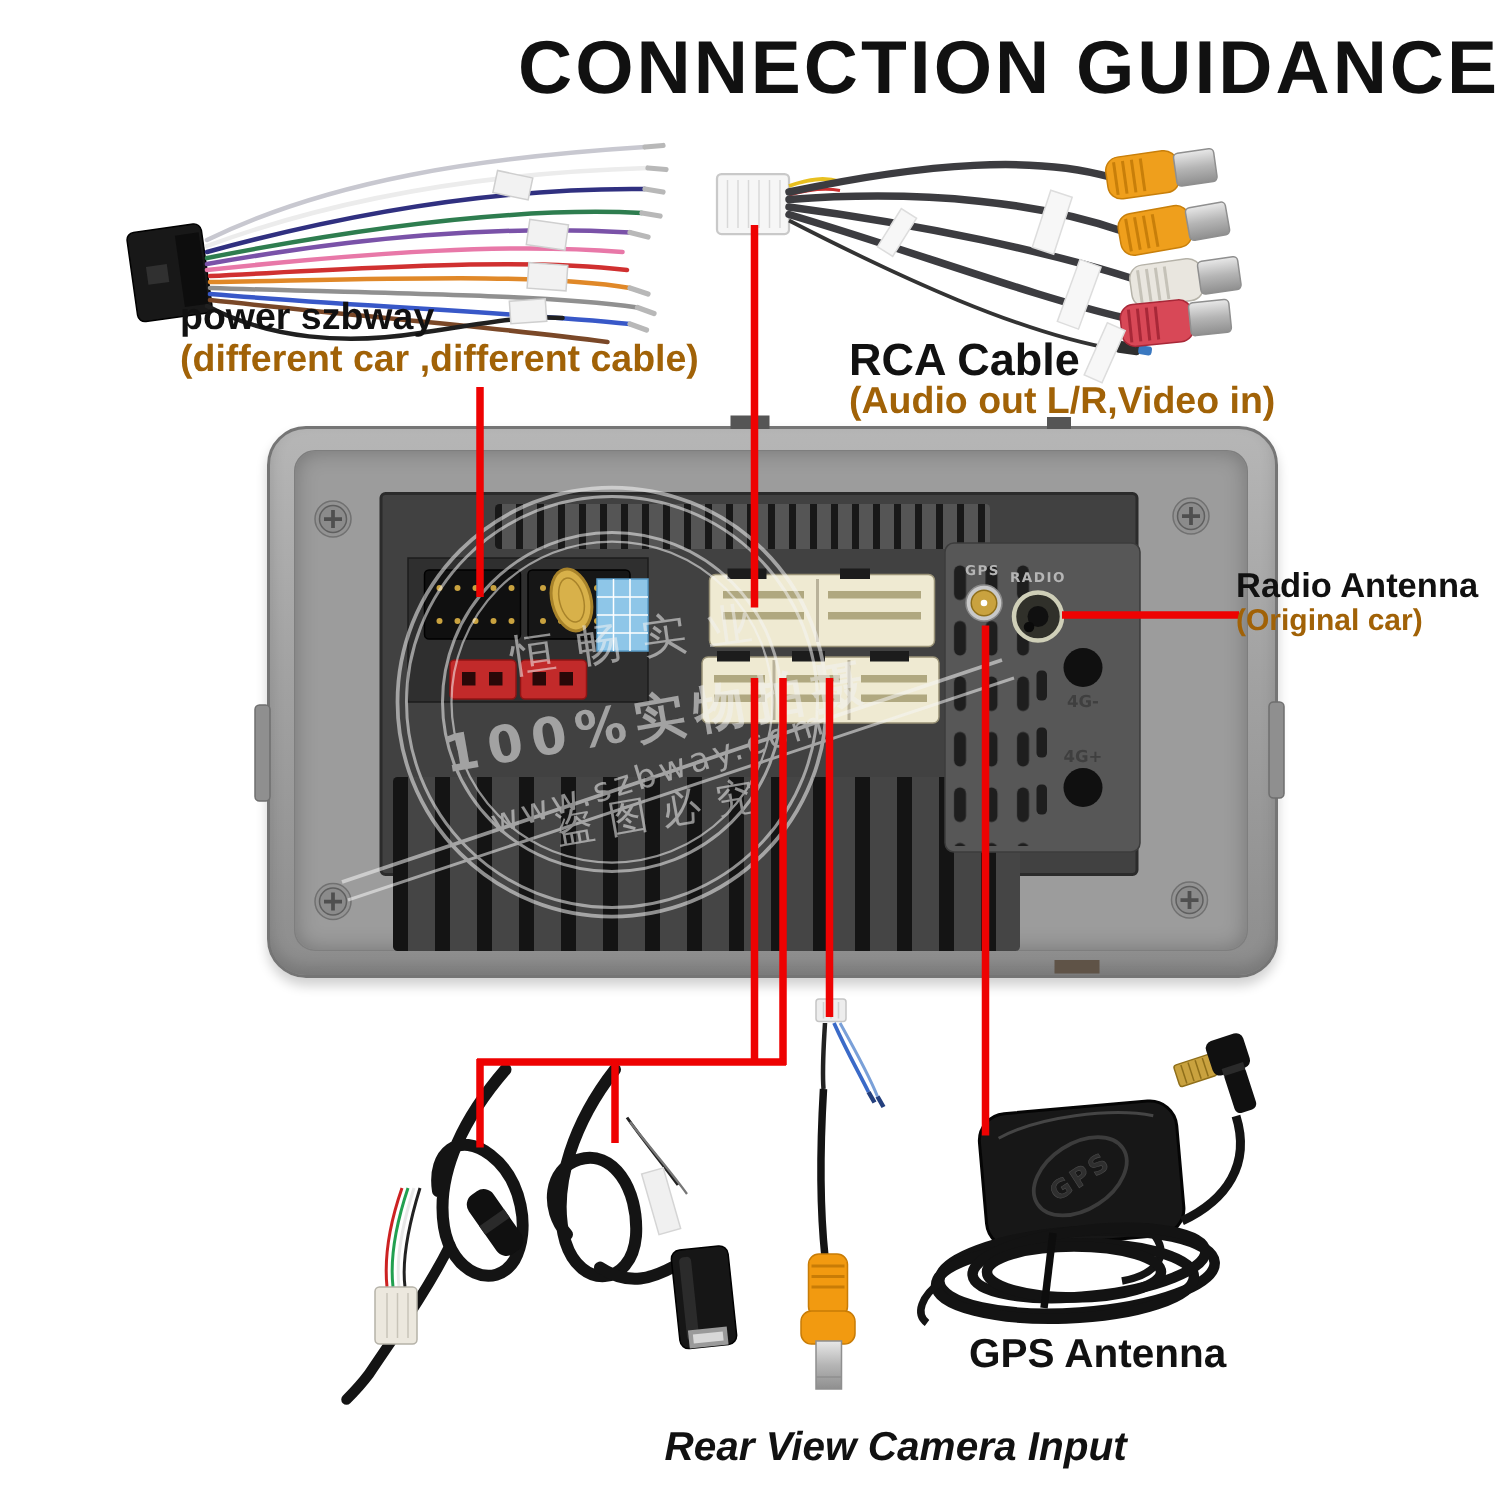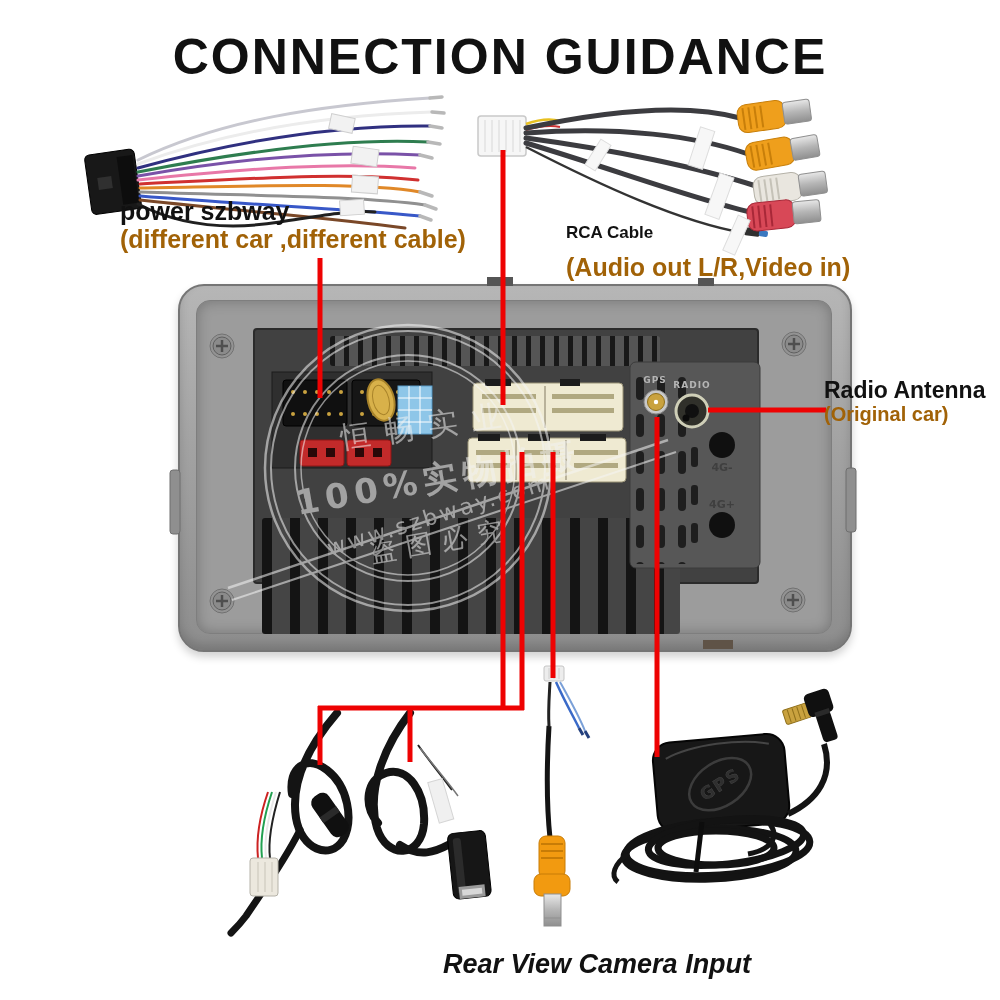"CONNECTION GUIDANCE" #title { text-align: center -> right; top: 30px -> 18px }
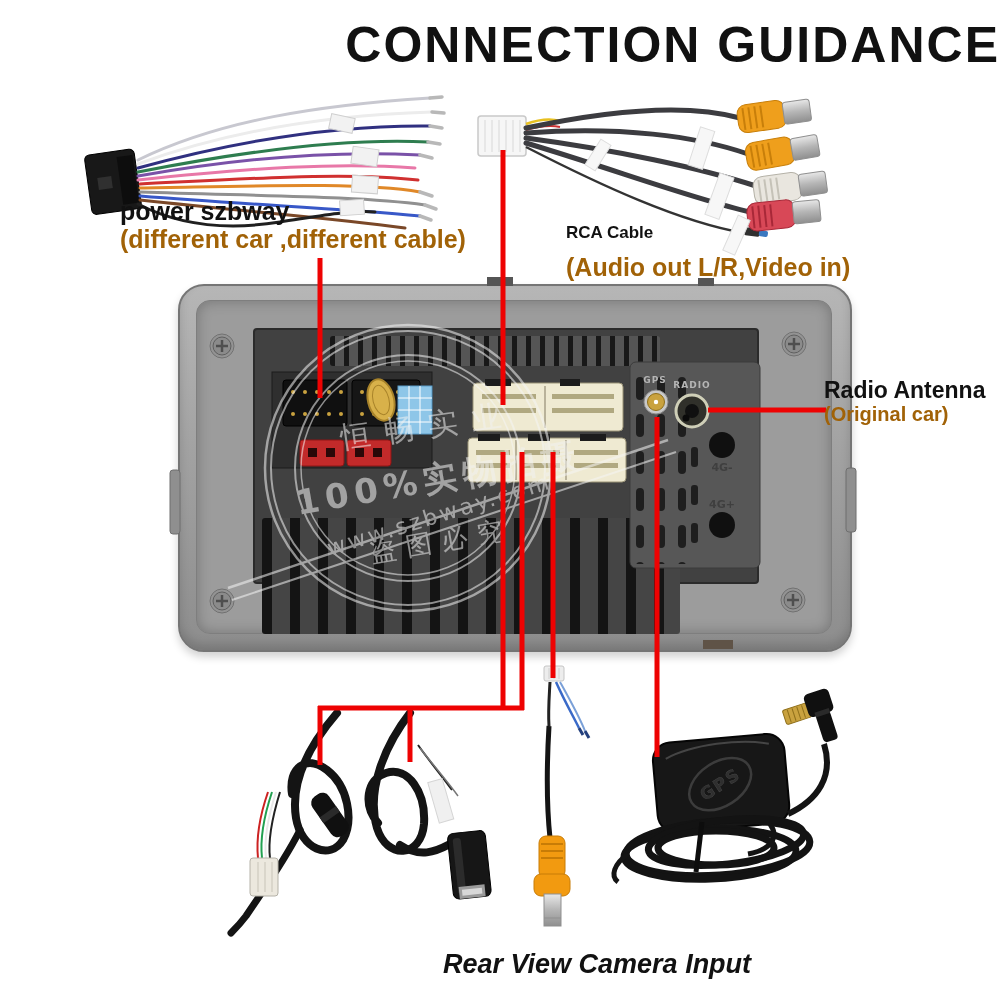"RCA Cable" #lbl-rca { font-size: 17px -> 30px }
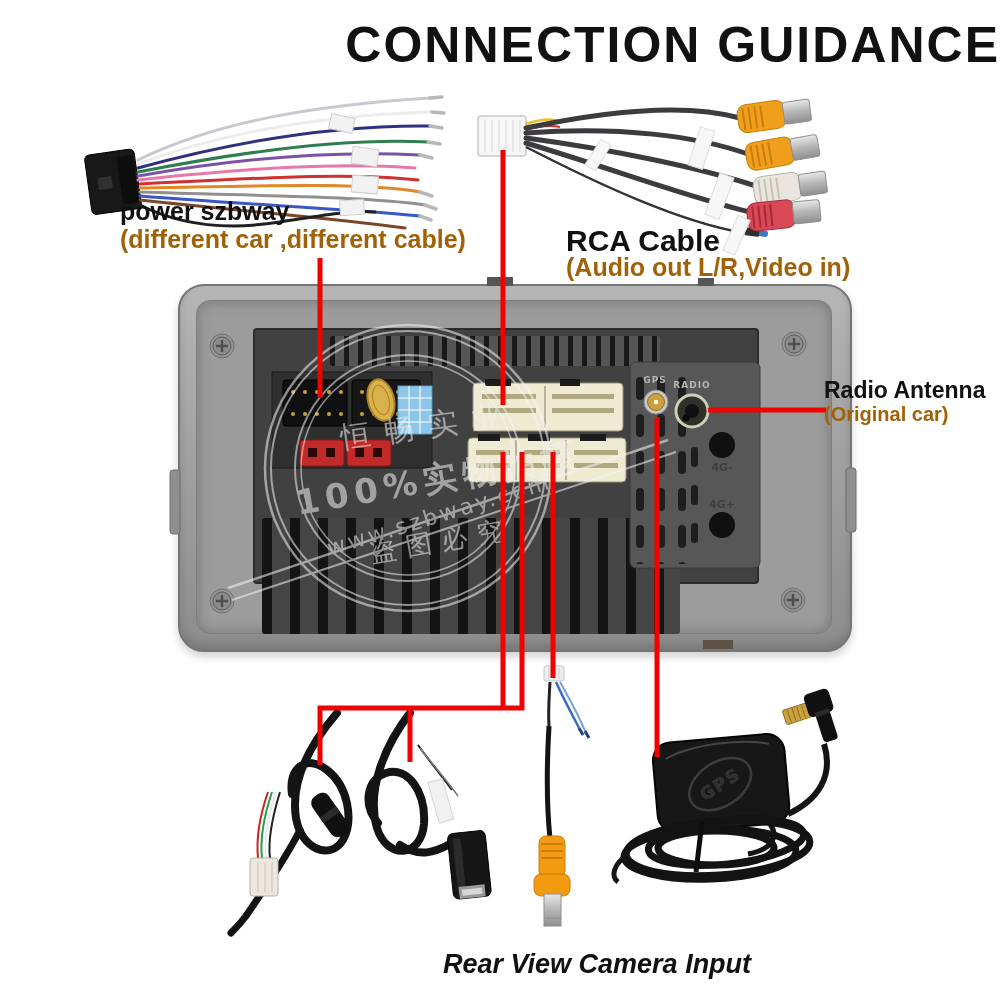"GPS Antenna" div.lbl { html: none -> <div>GPS Antenna</div> }
